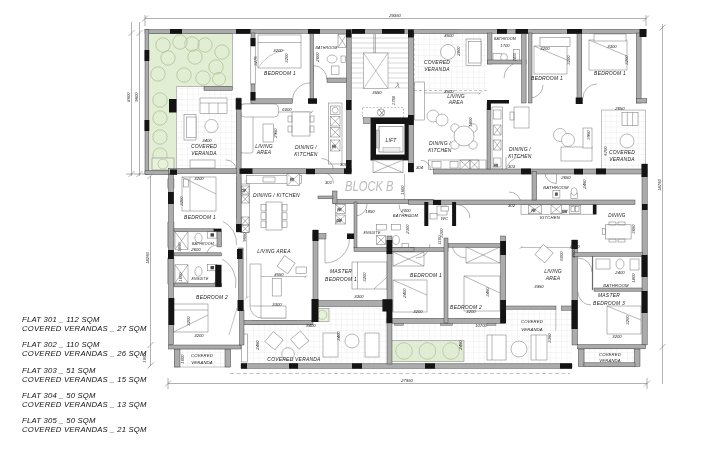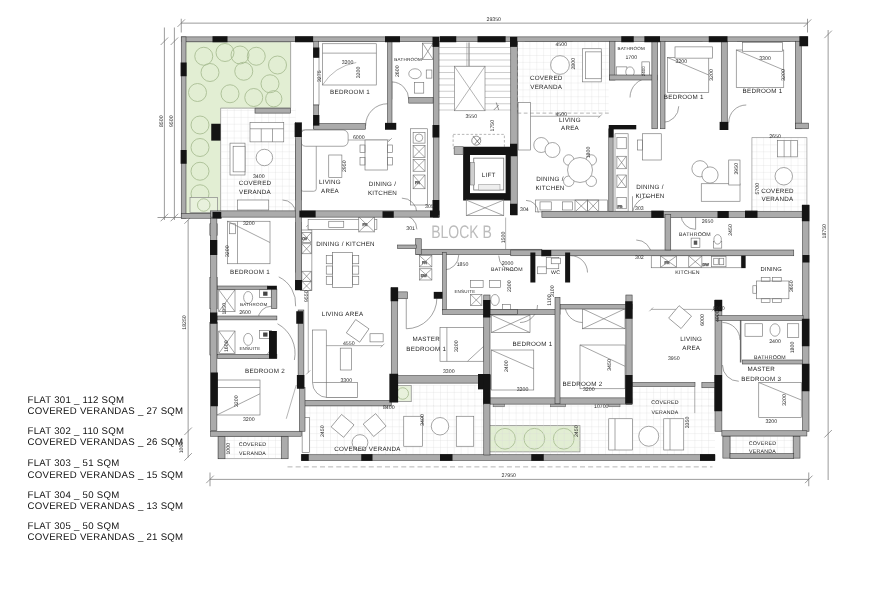"BLOCK B" #page { font-style: none -> italic }
